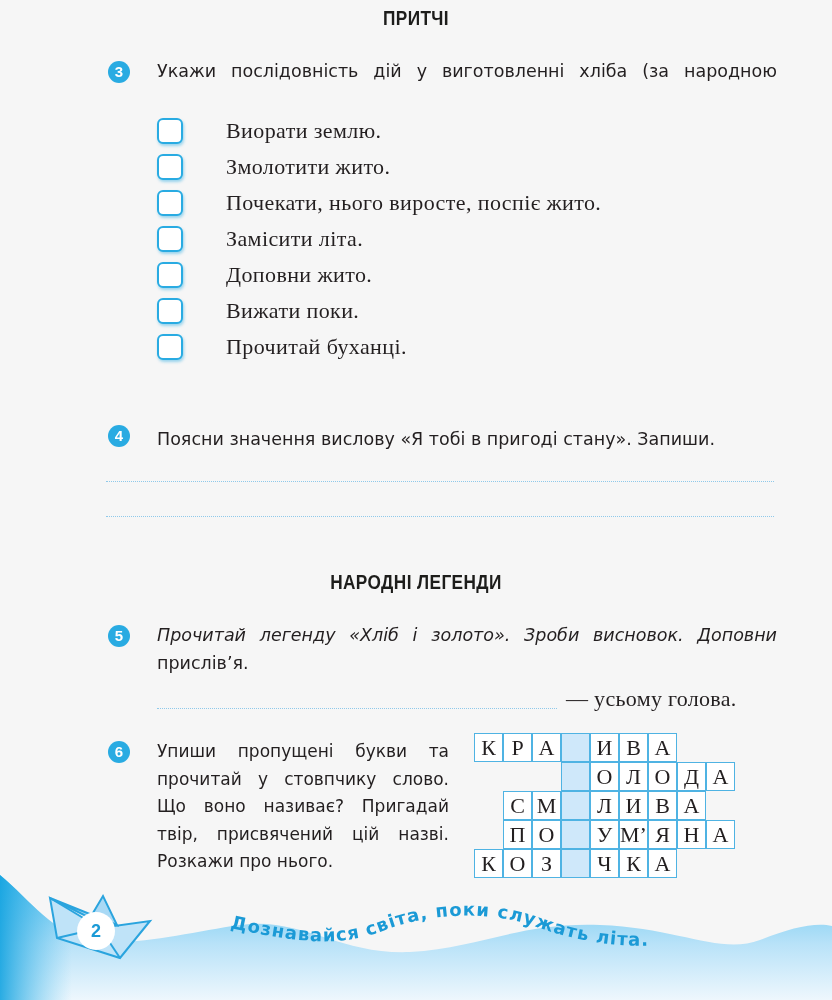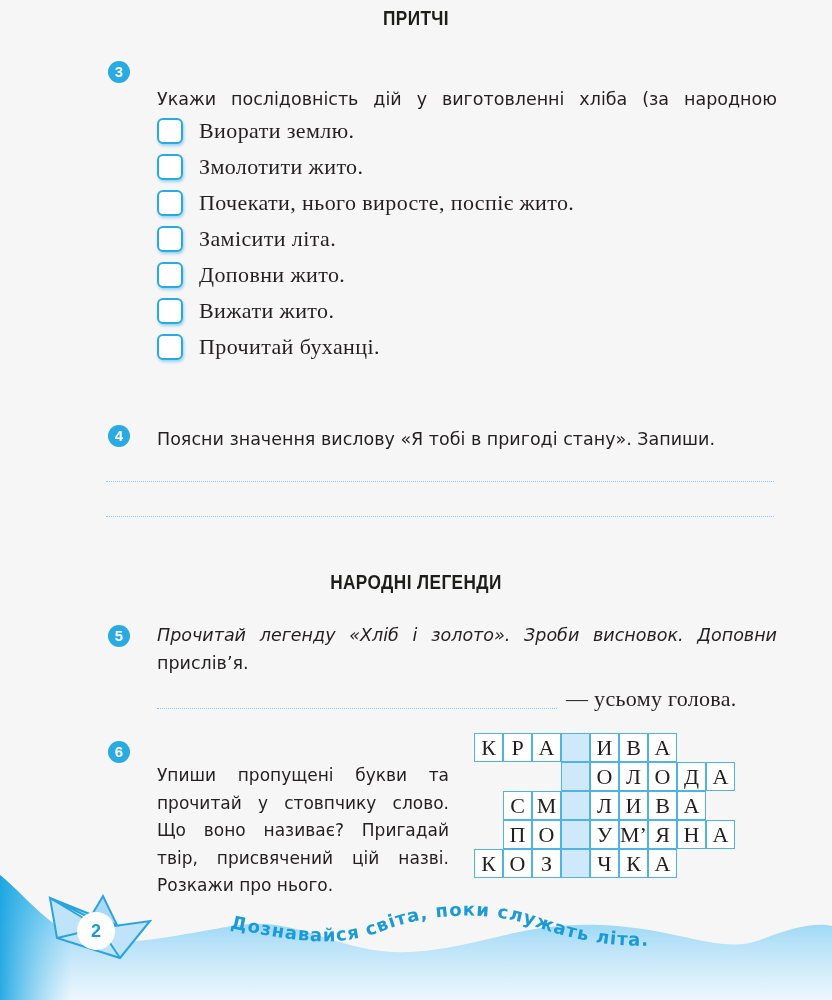"Укажи послідовність дій у виготовленні" div { margin-top: 28px -> none }
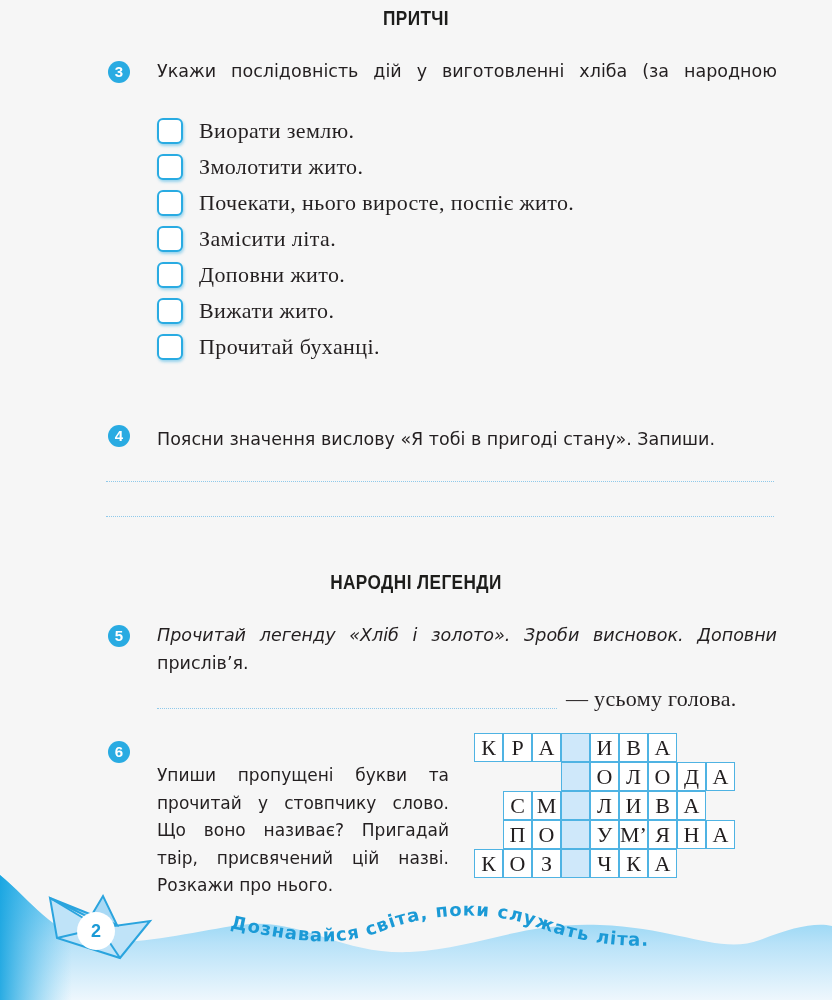"Виорати землю." .opt-label { margin-left: none -> 27px }
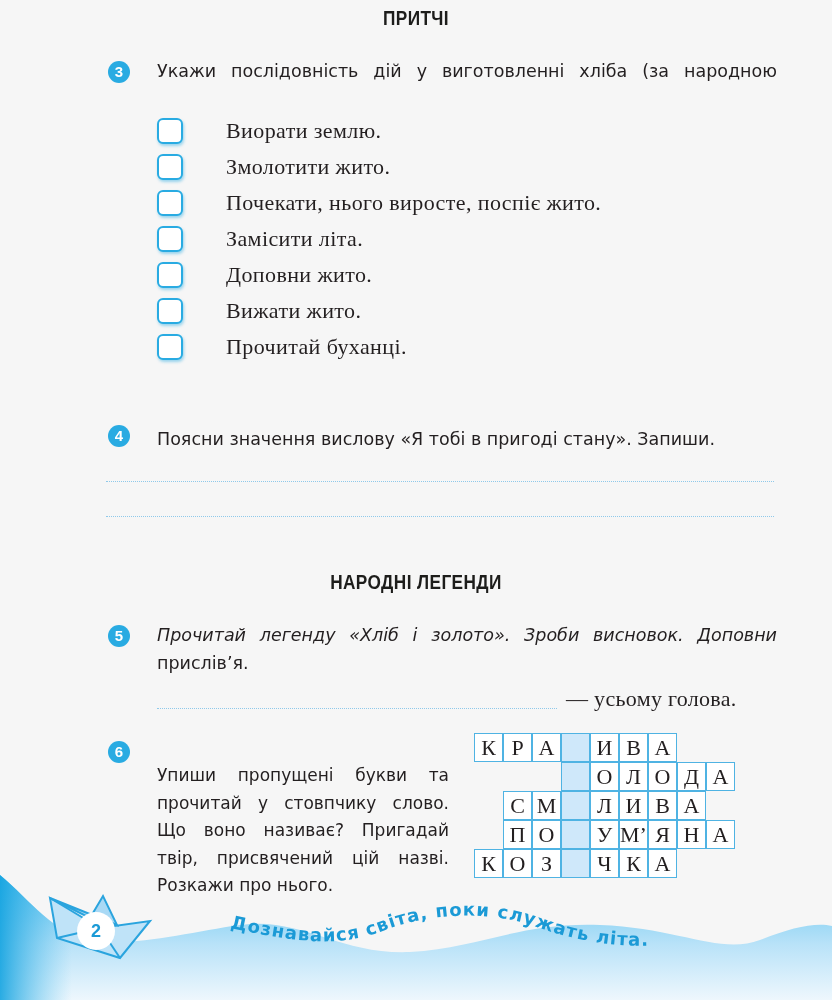"Вижати жито." span.opt-label { text: жито -> поки }
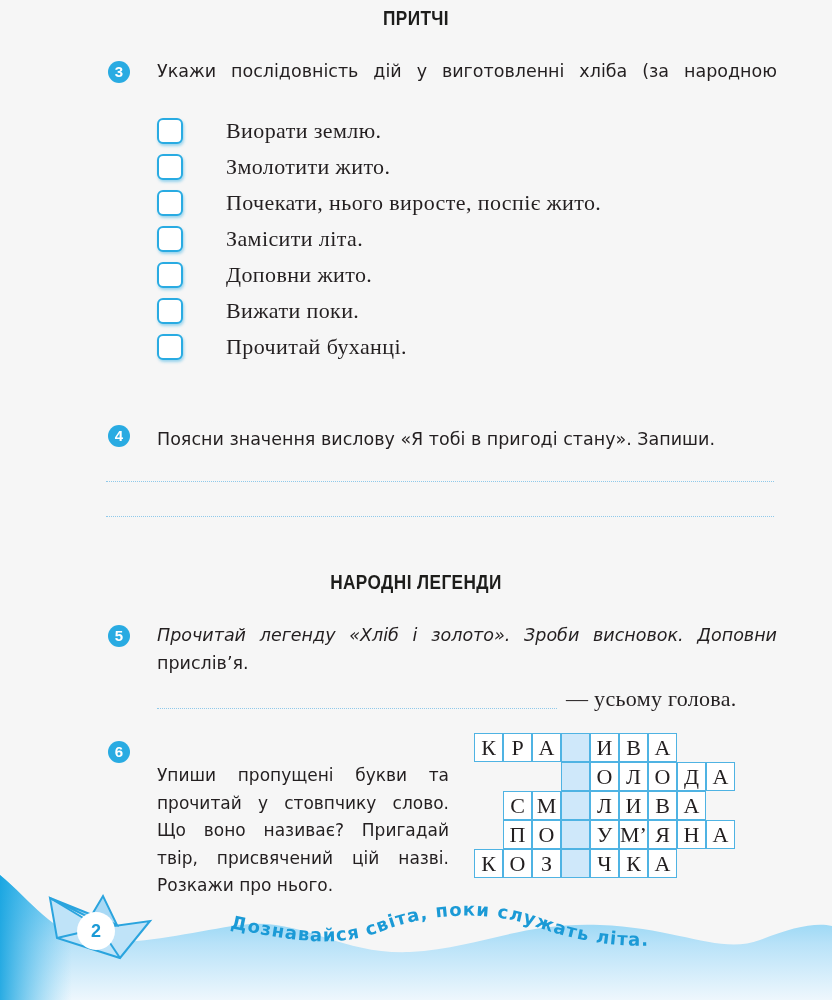"Упиши пропущені букви та прочитай" .t6 { margin-top: 24px -> none }
